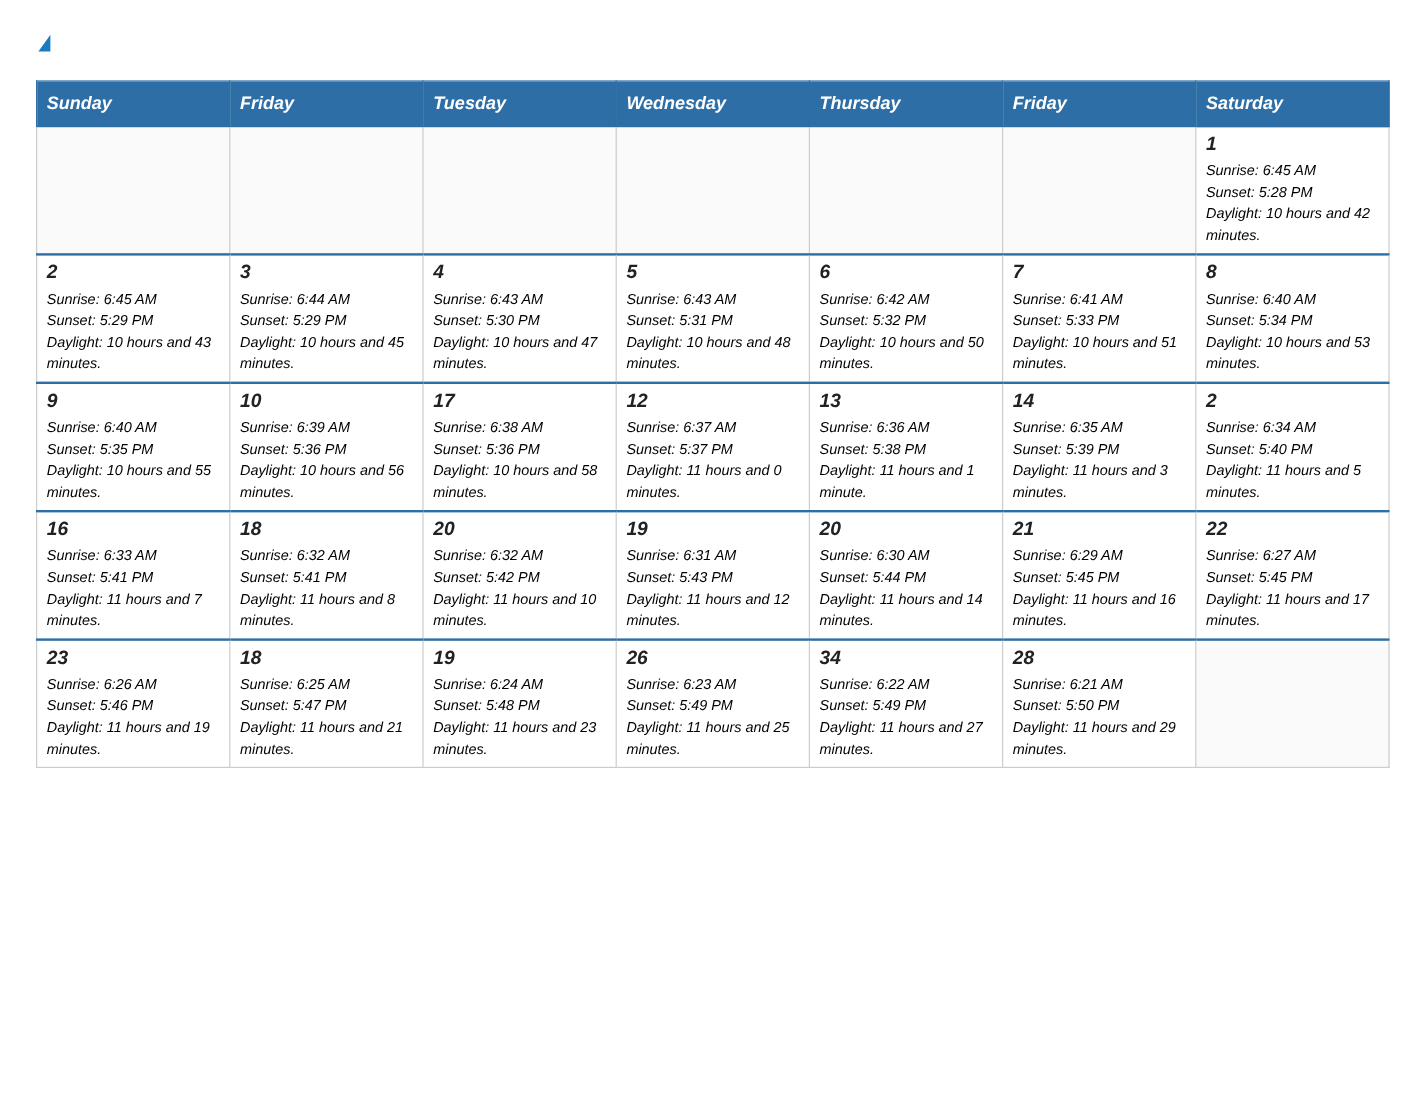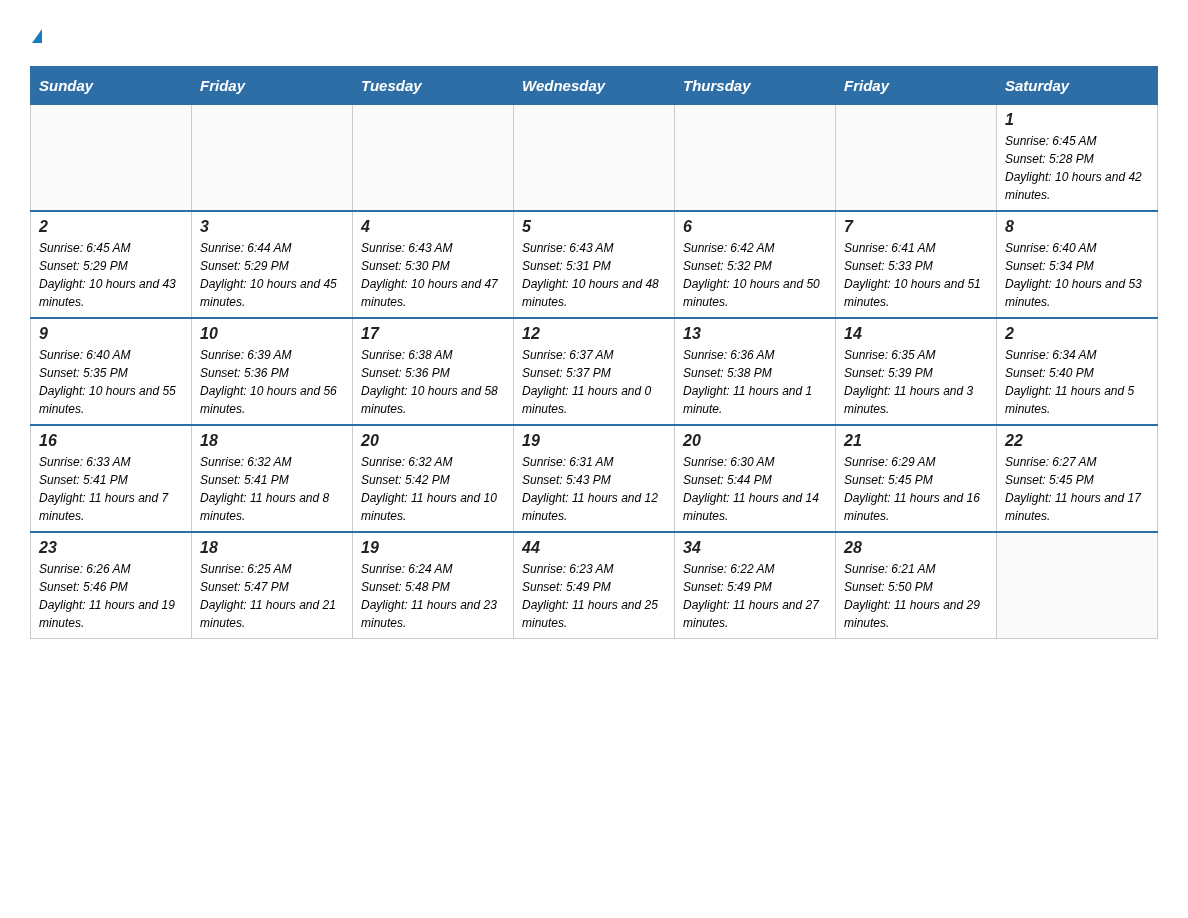"44" span.day-number { text: 44 -> 26 }
